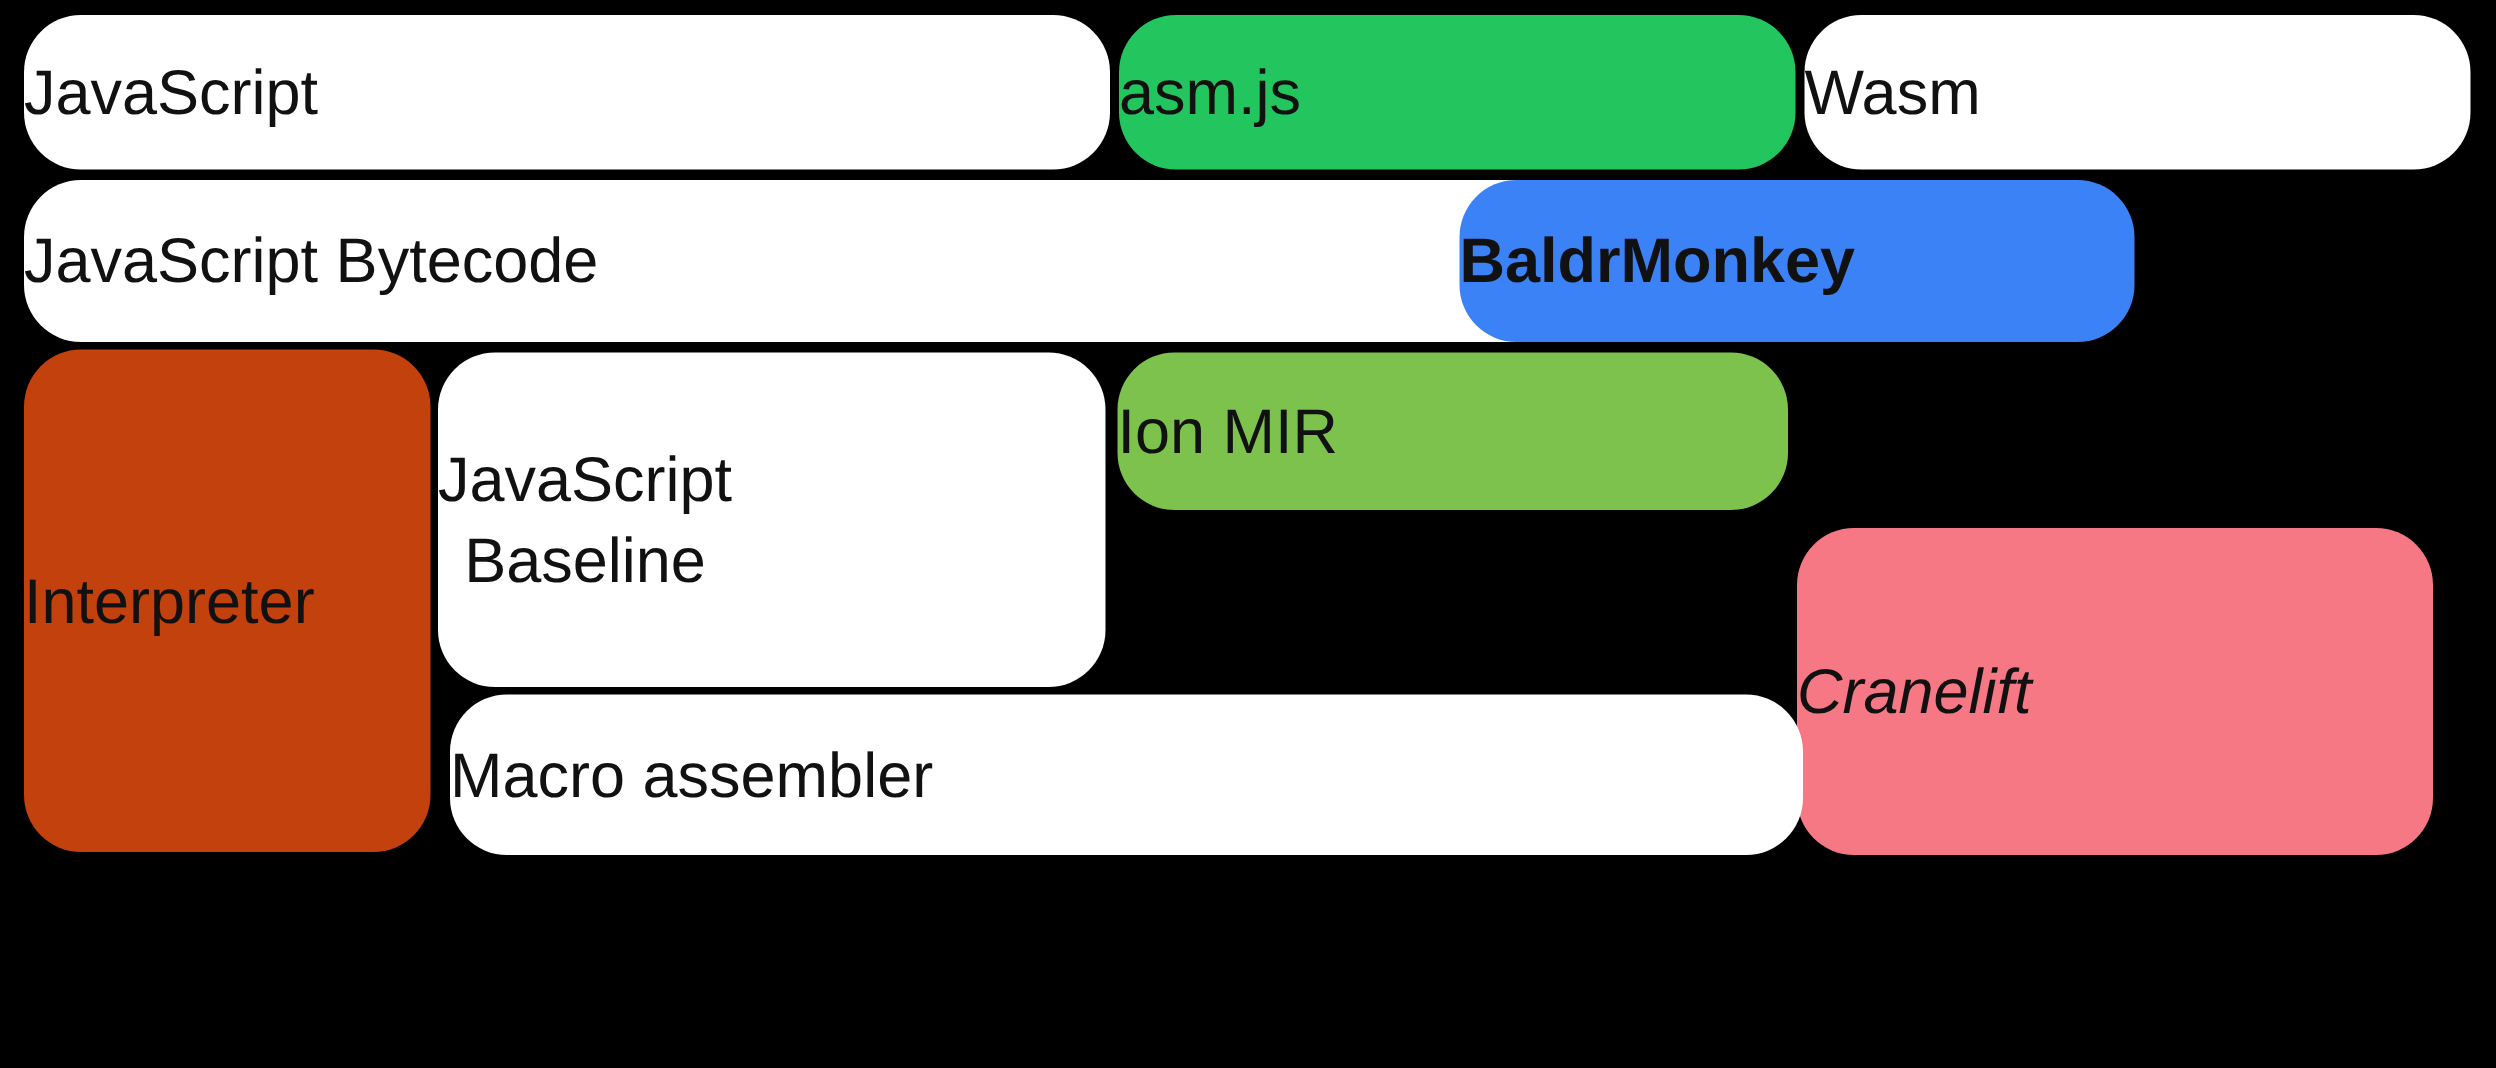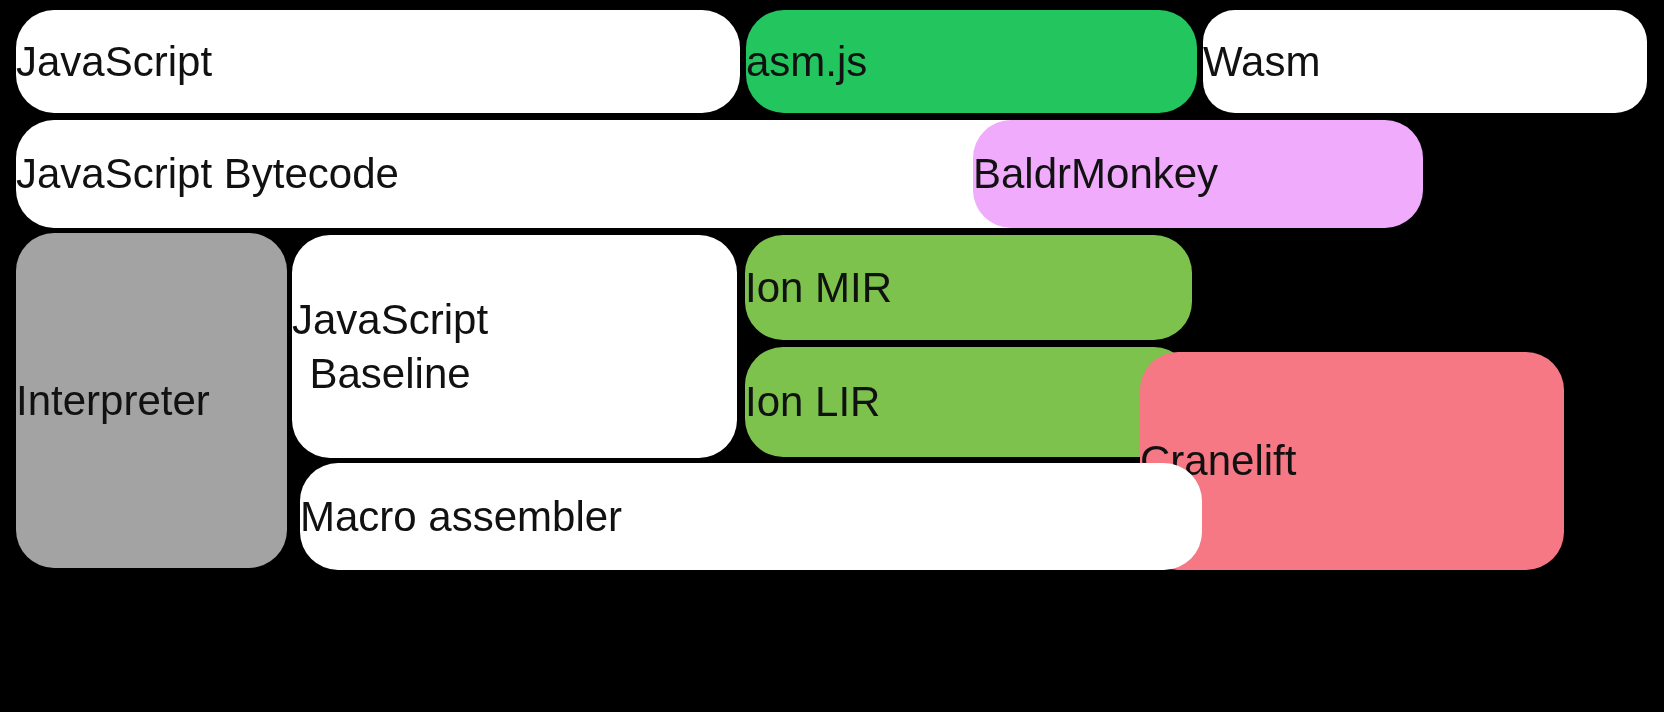"Wasm" div.block { border-radius: 32px -> none }
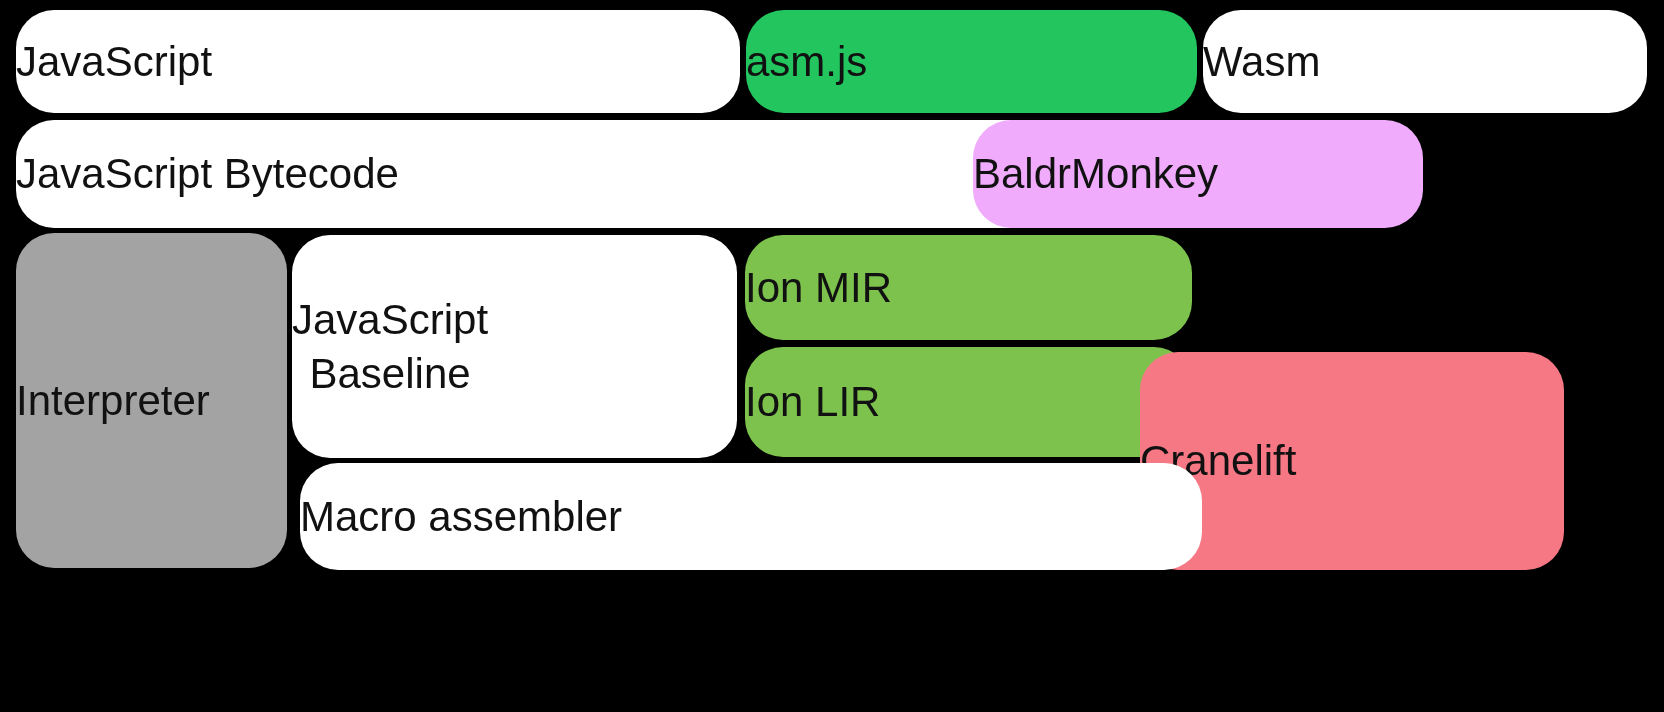"BaldrMonkey" div.block { background: #f0abfc -> #3b82f6; font-weight: none -> bold }
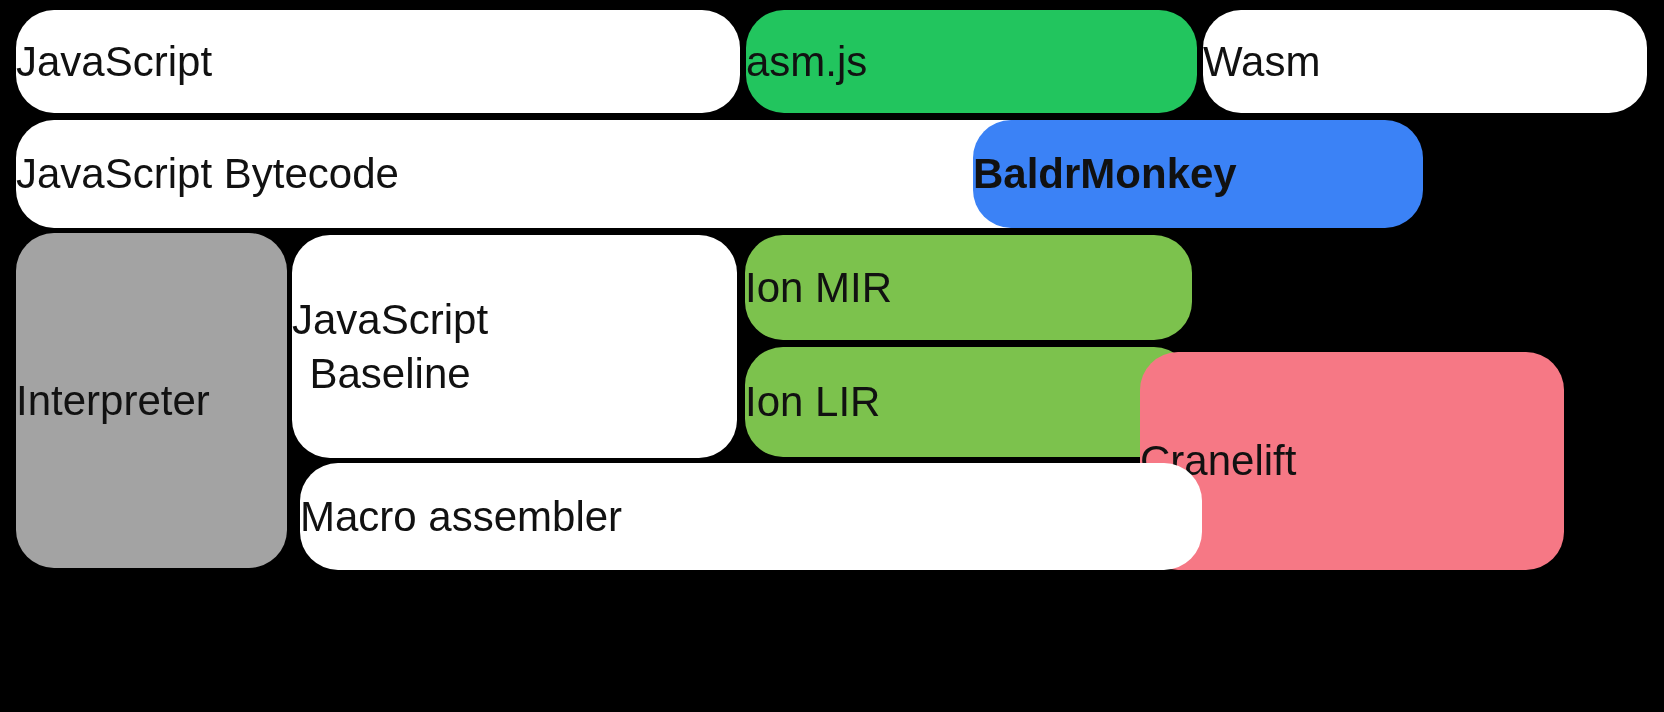"Interpreter" div.block { background: #a3a3a3 -> #c2410c }
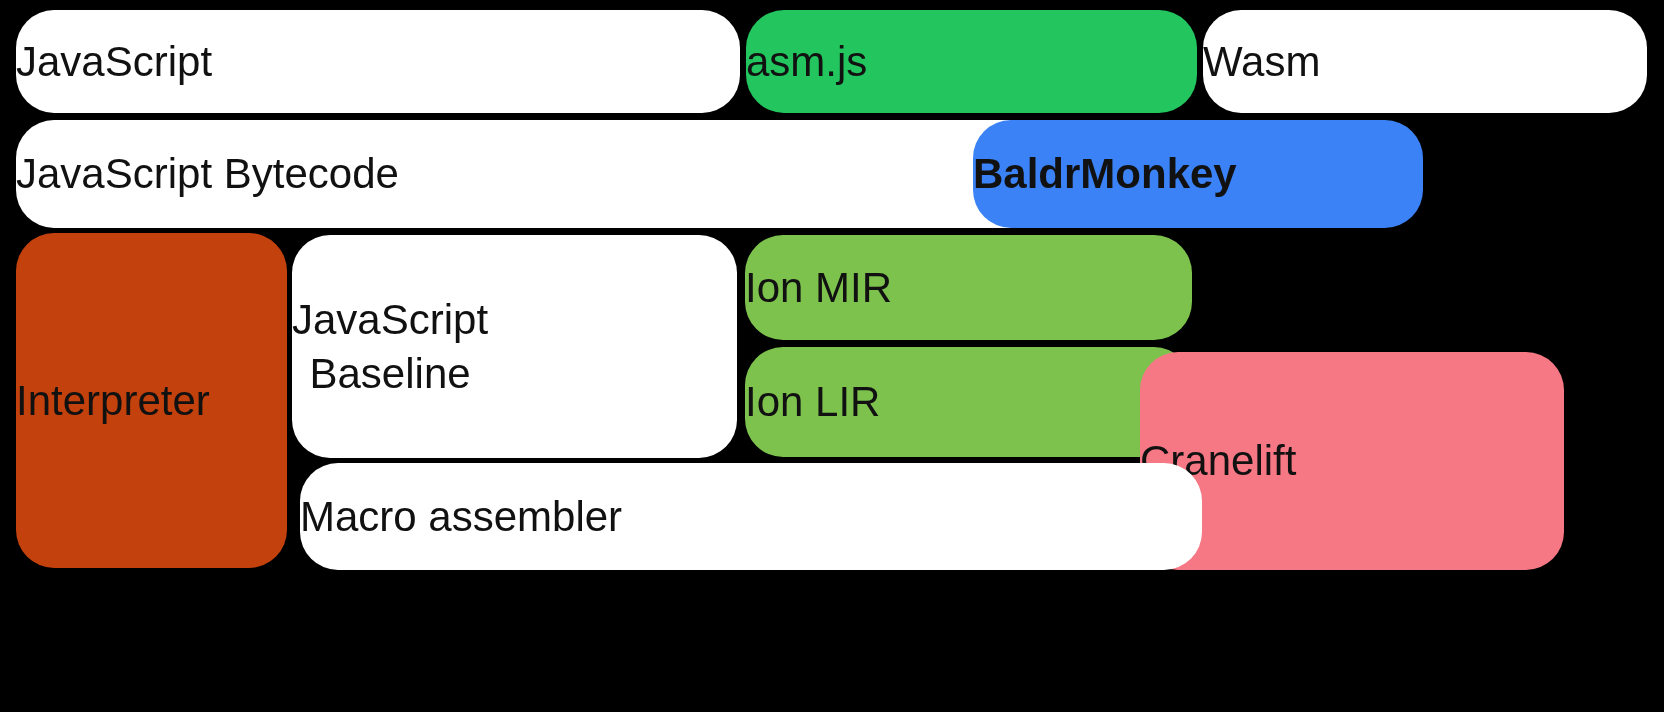"Ion LIR" div.block { html: <div> <span>Ion LIR</span> </div> -> none }
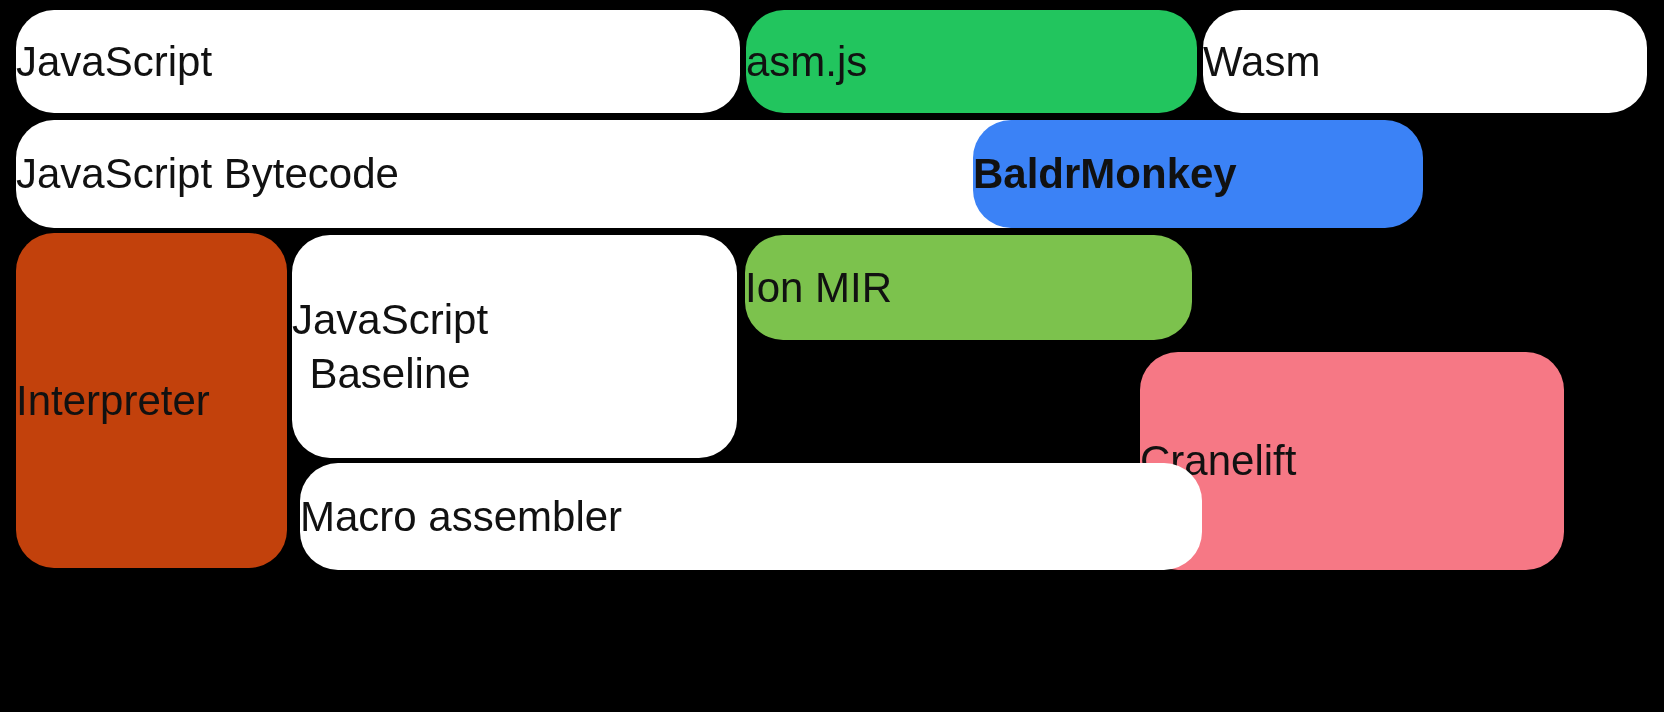"Cranelift" div.block { font-style: none -> italic; left: 1140px -> 1198px }
